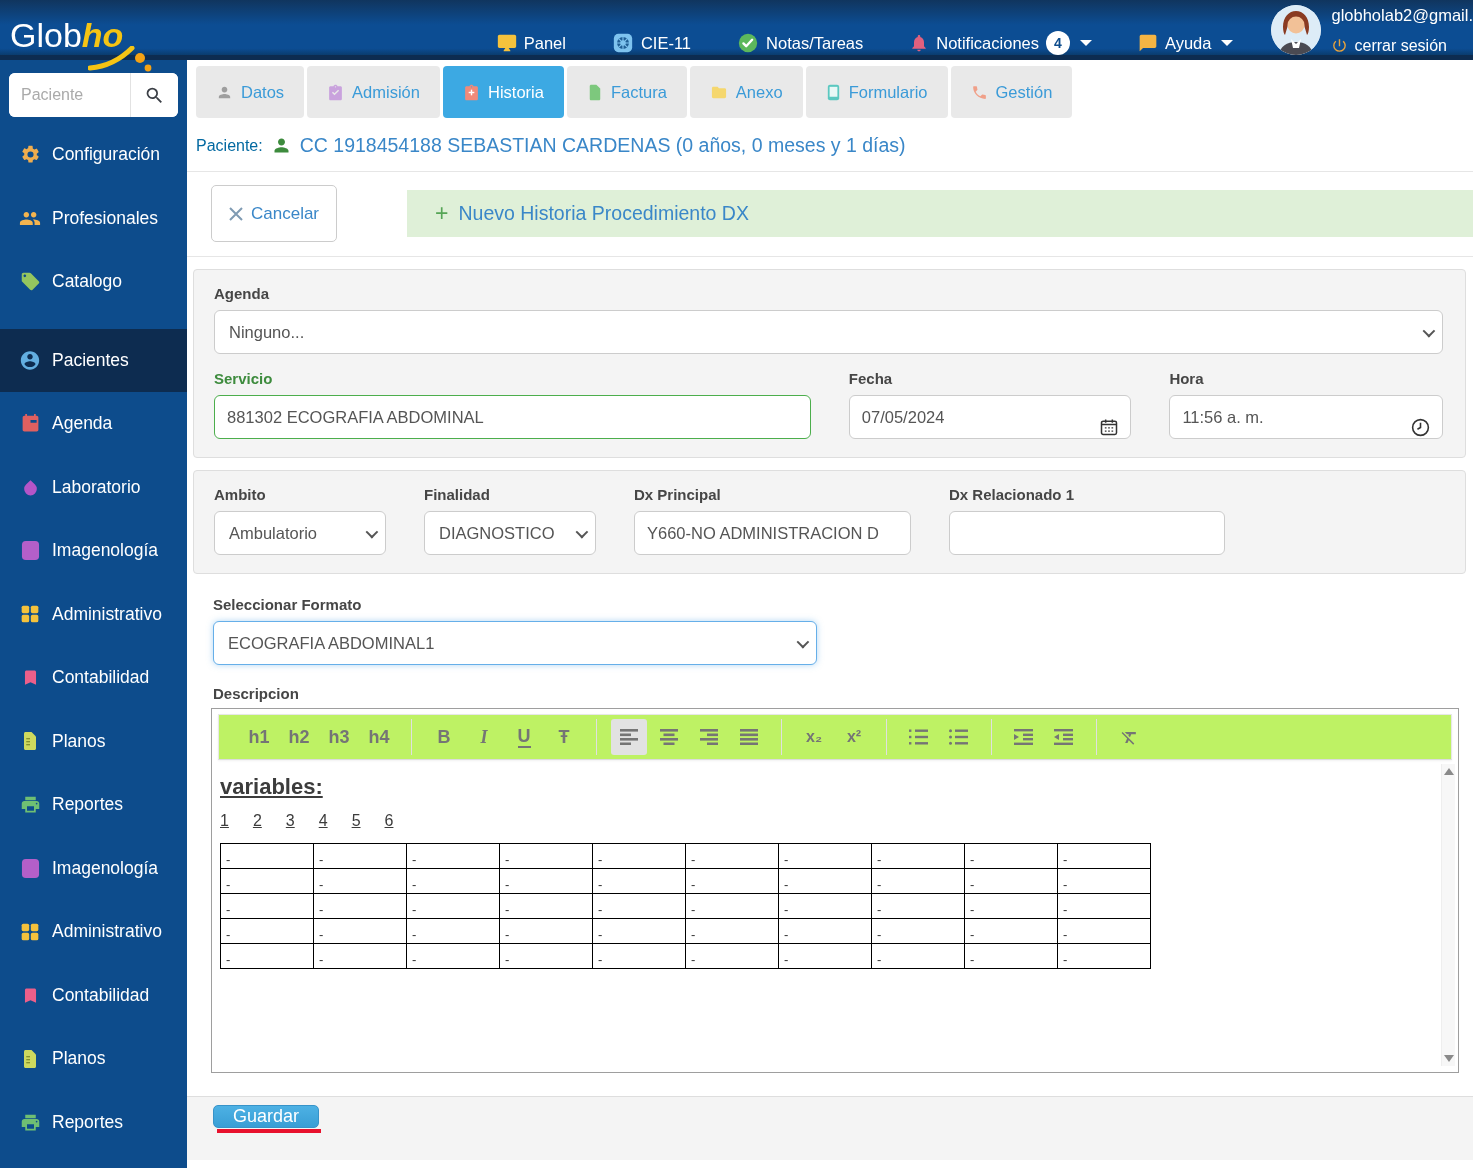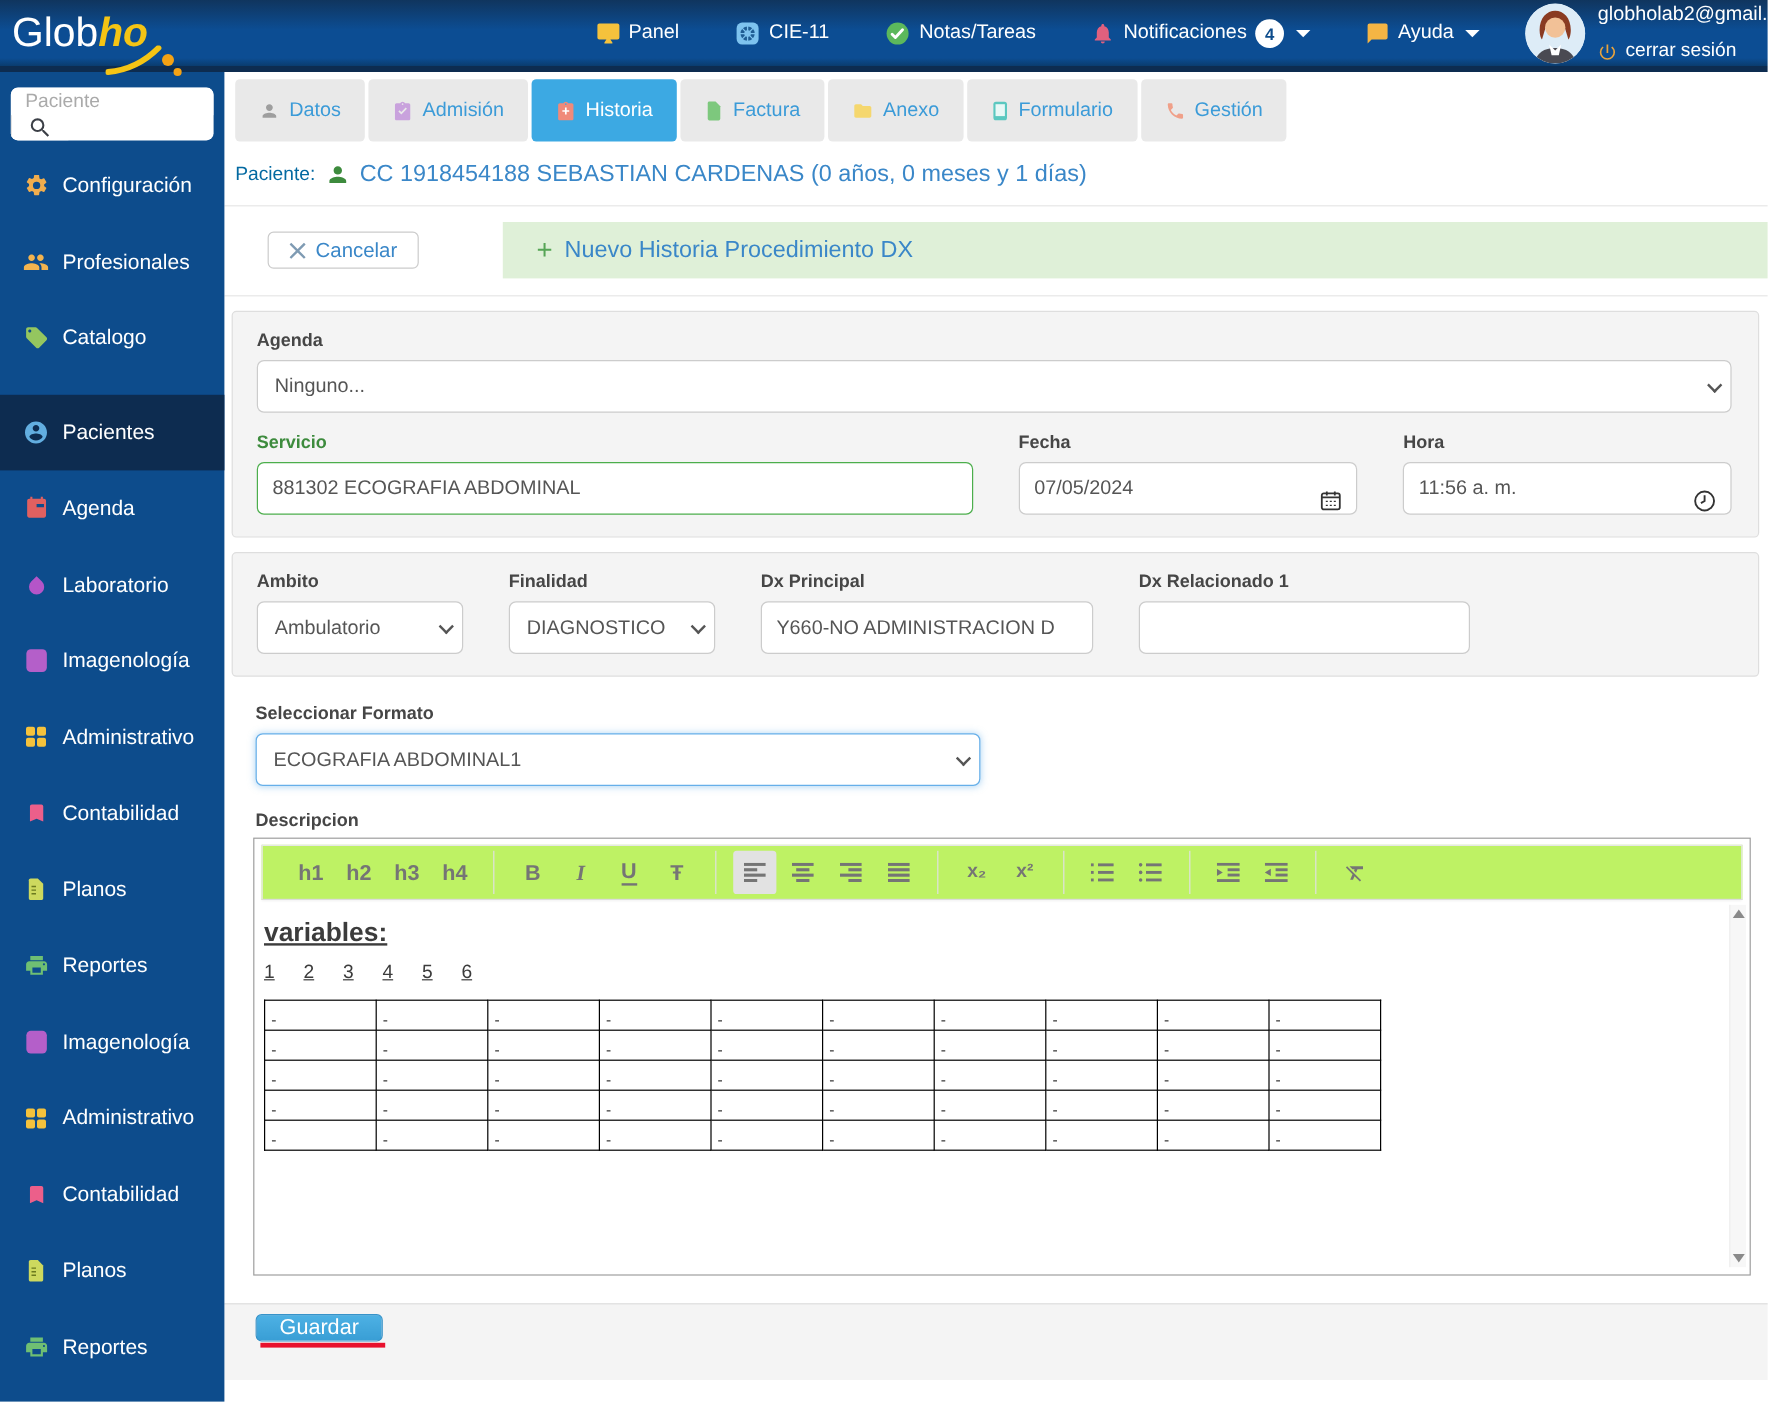"Glob" .topbar { align-items: center -> flex-end }
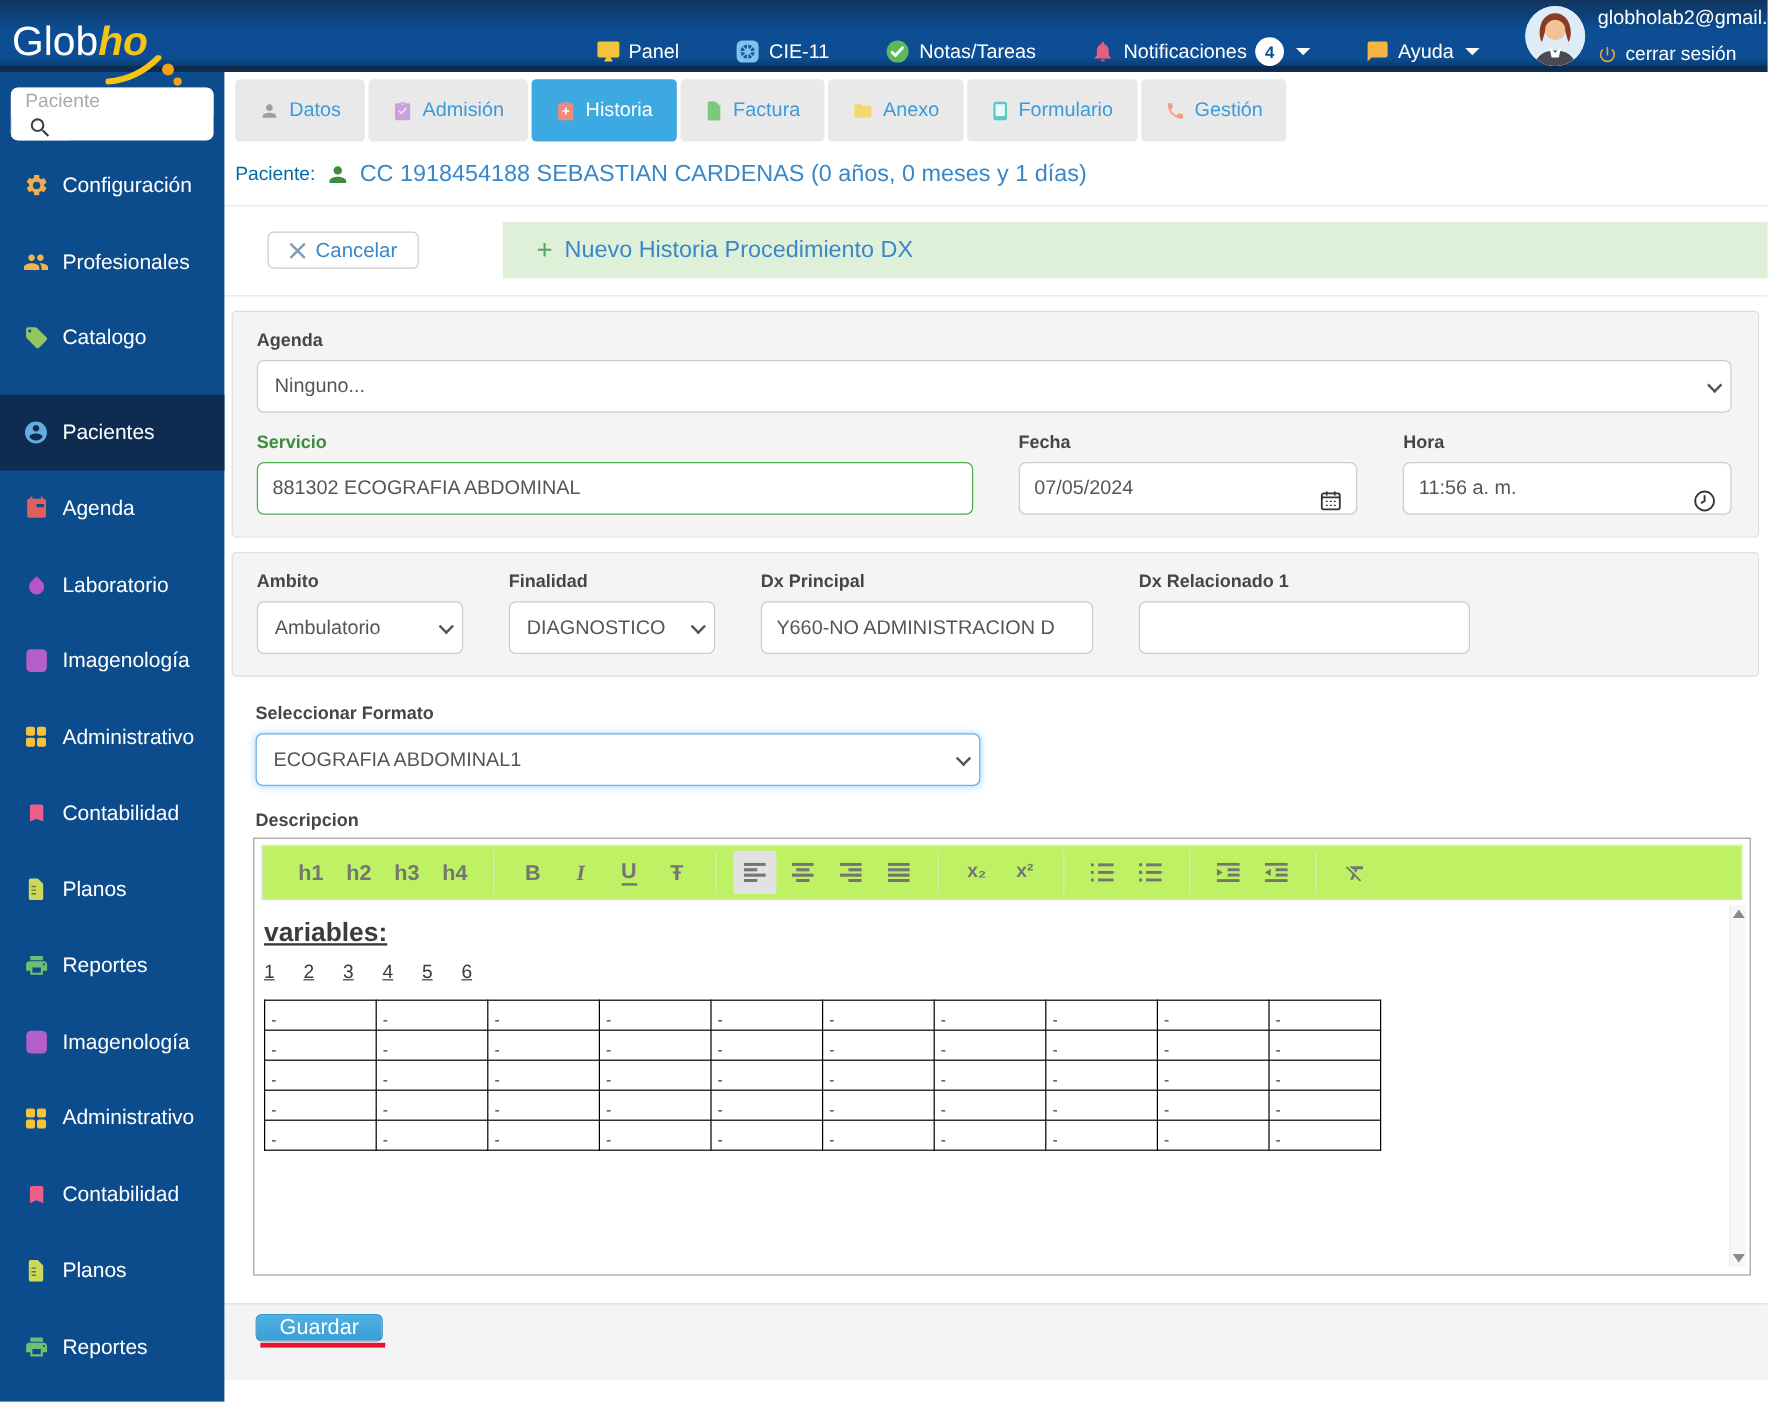"Paciente" .search-wrap { flex-direction: column -> none }
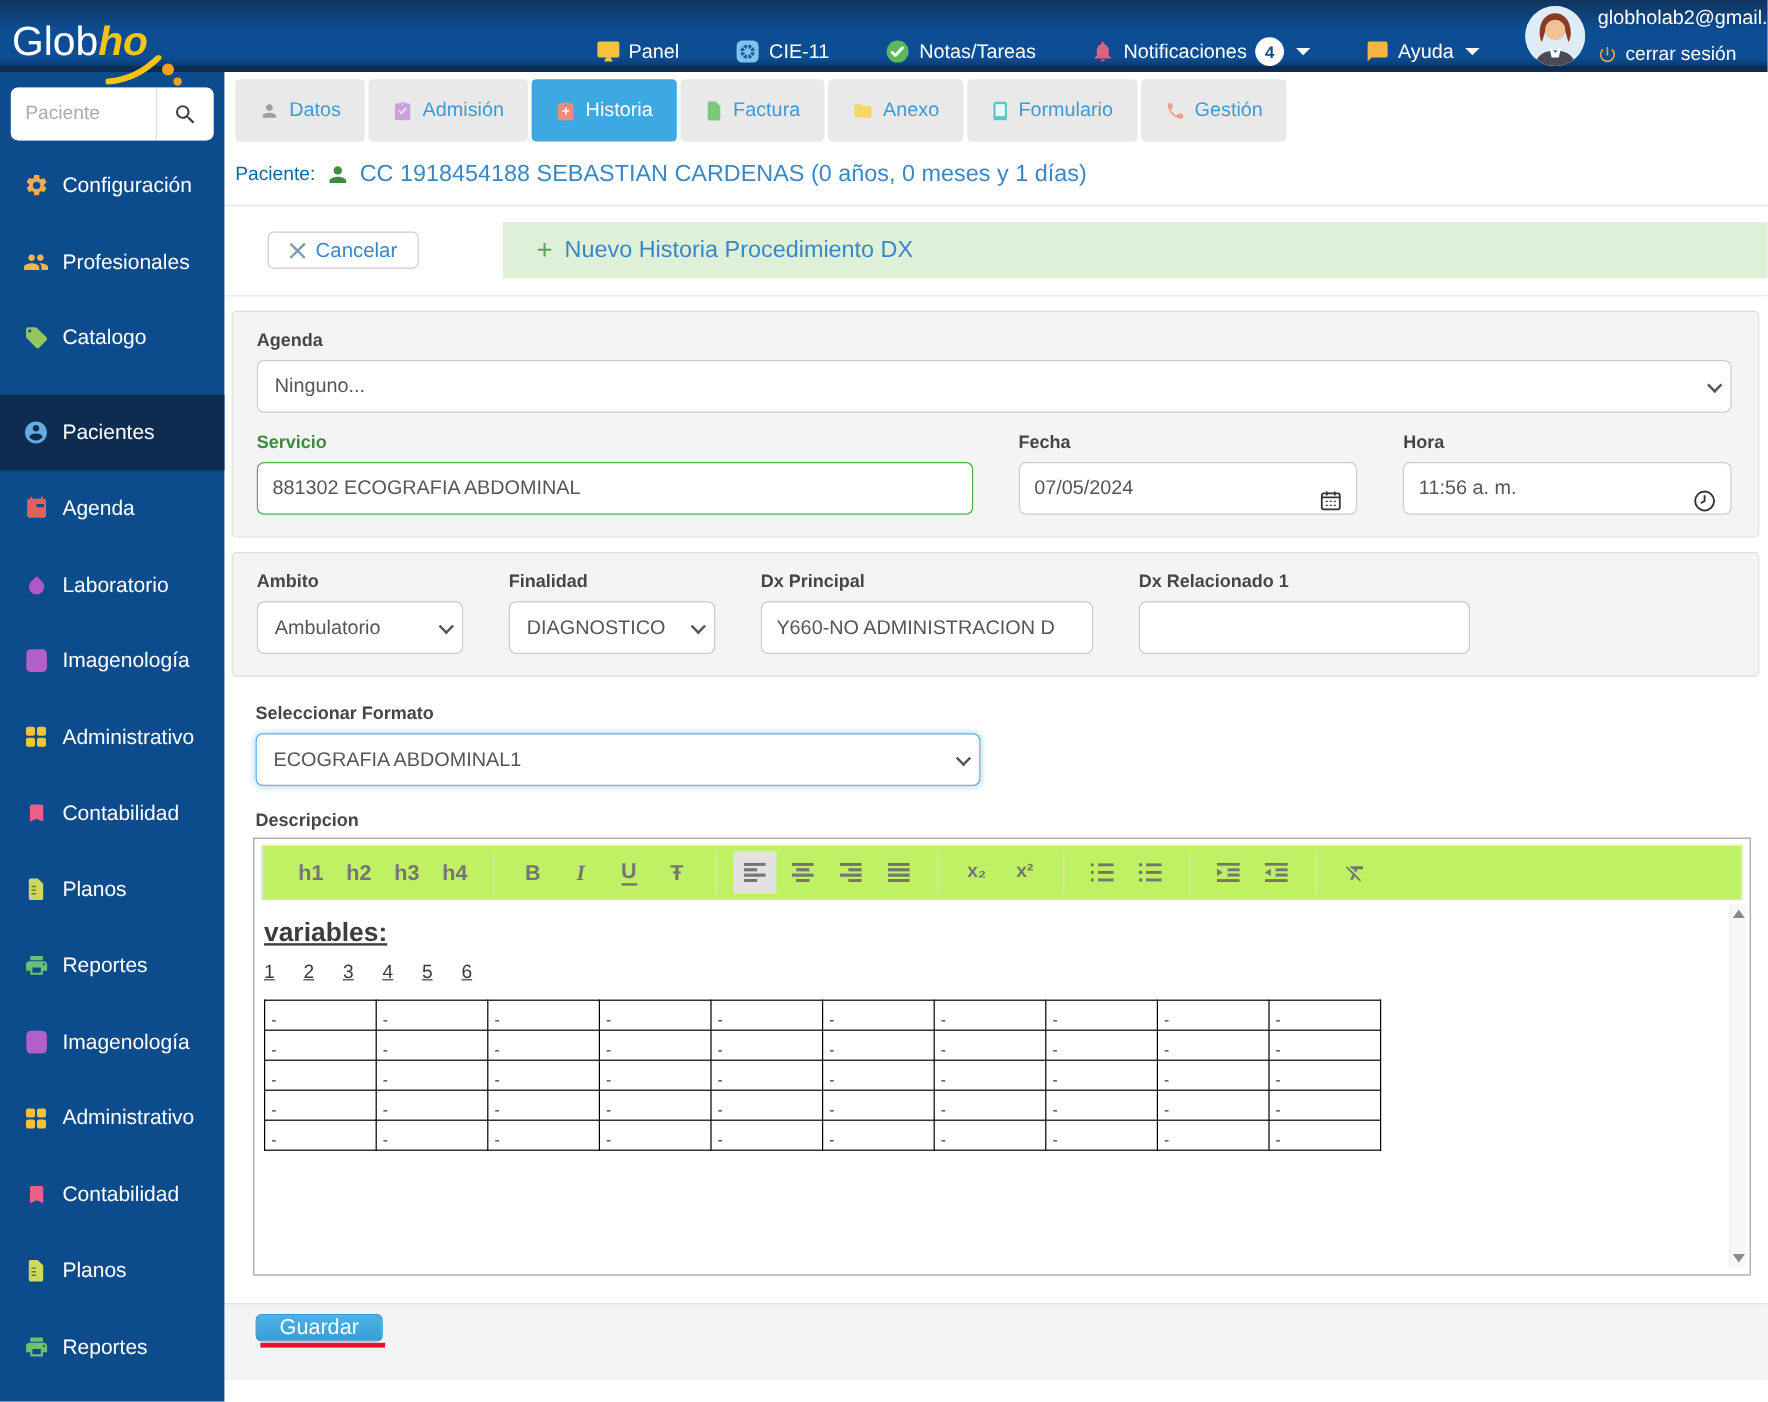"Cancelar" .btn-cancel { height: 31px -> 57px; margin-left: 36px -> 24px }
